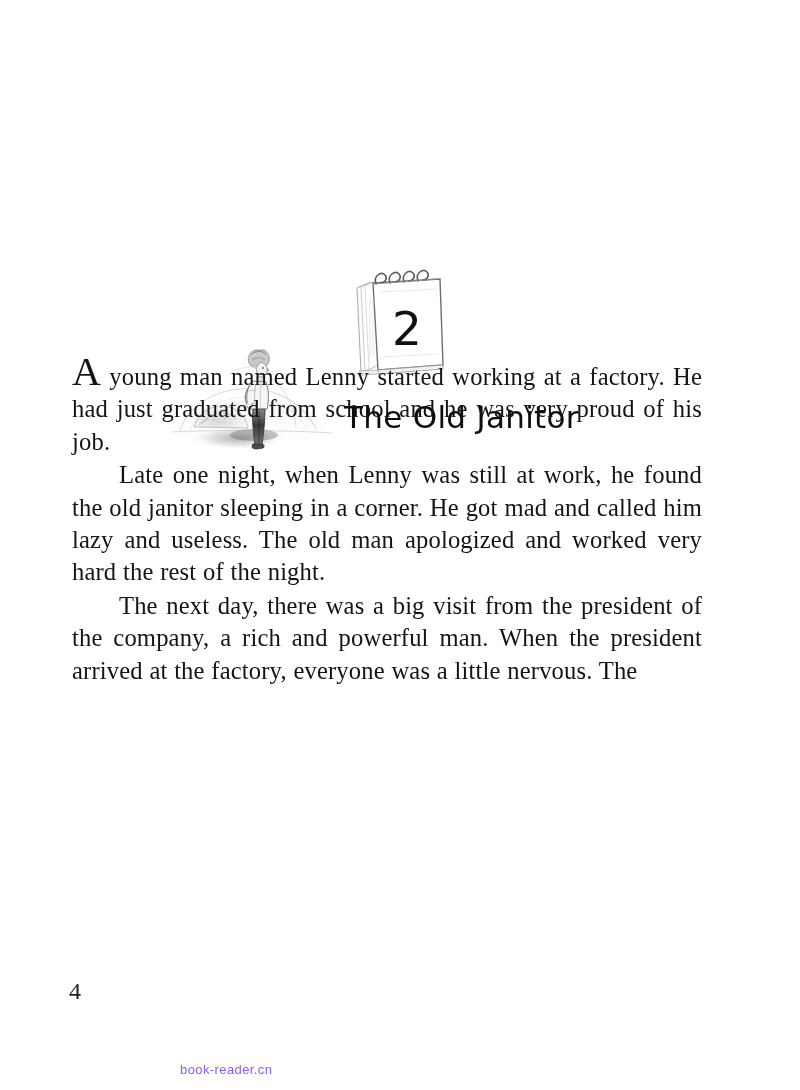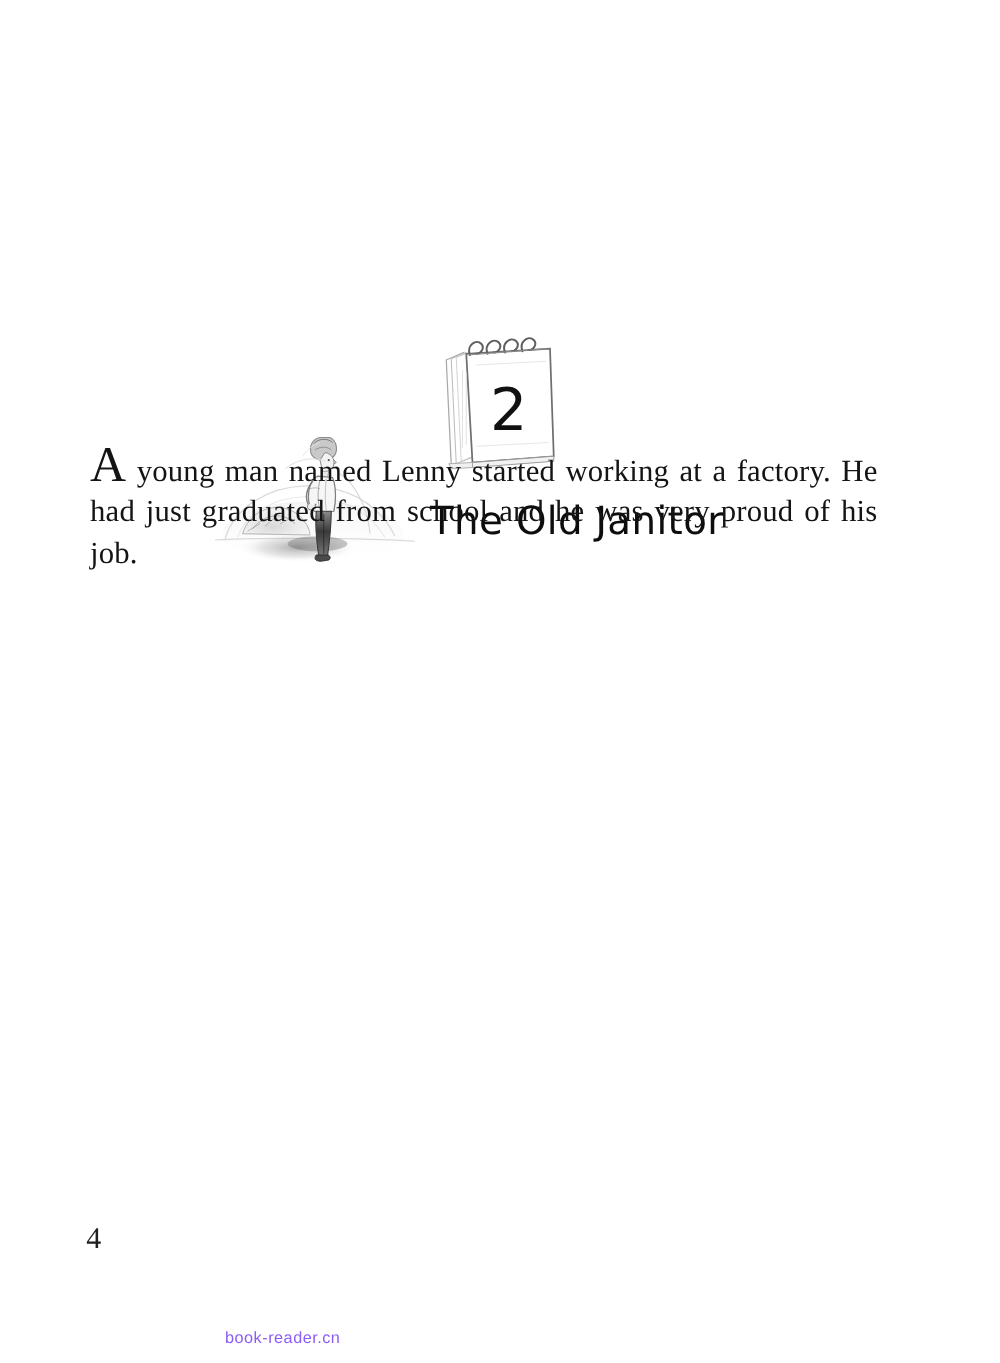"Late one night, when Lenny" p.para { html: none -> <p>Late one night, when Lenny was still at work, he found the old janitor sleeping in a corner. He got mad and called him lazy and useless. The old man apologized and worked very hard the rest of the night.</p> }
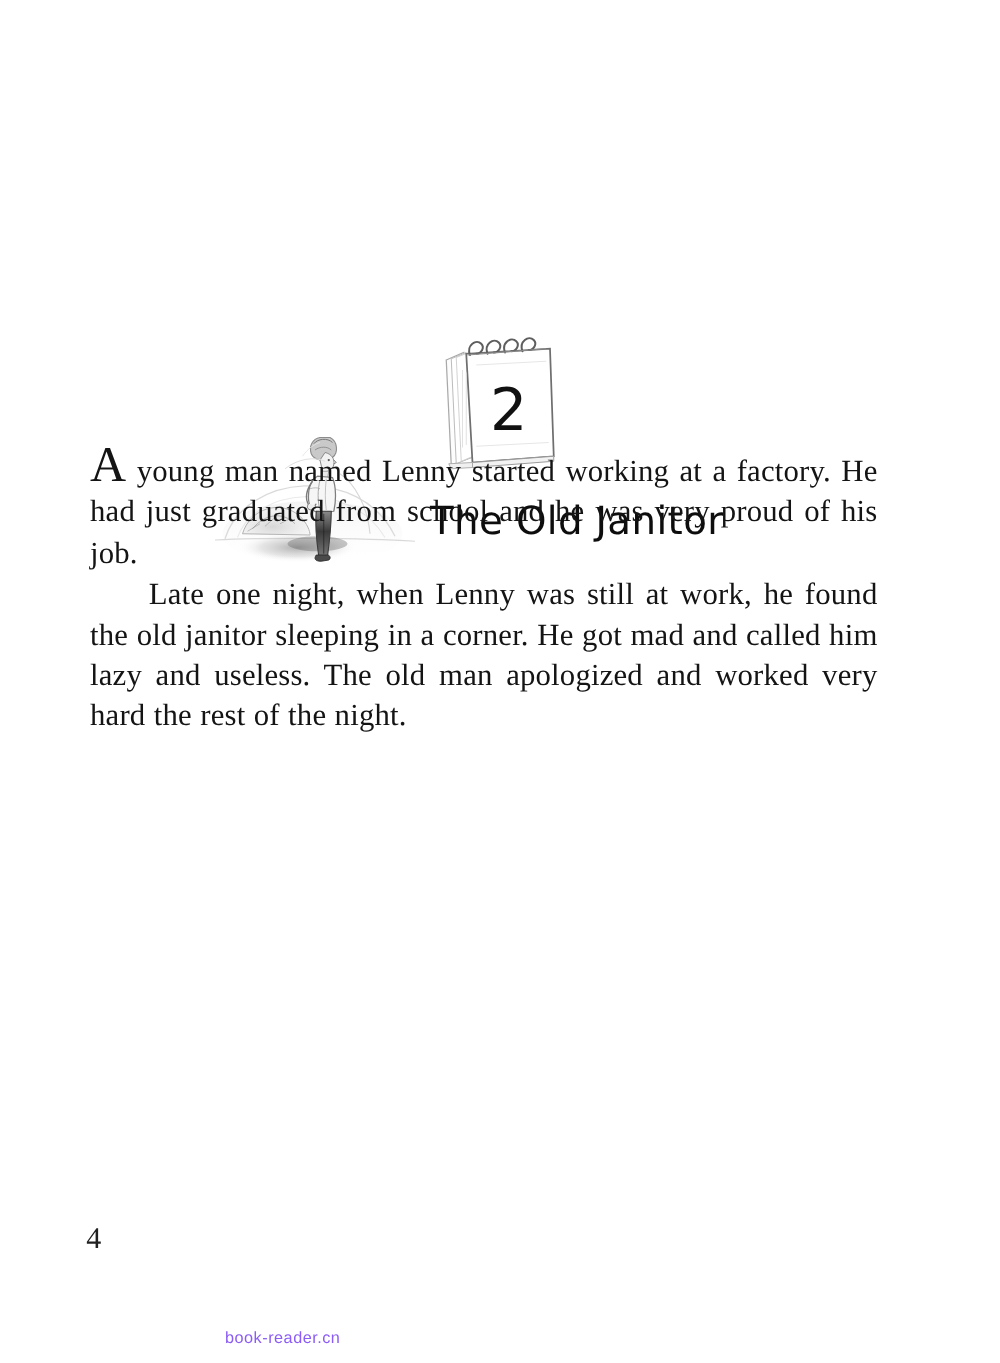"The next day, there was" p.para { html: none -> <p>The next day, there was a big visit from the president of the company, a rich and powerful man. When the president arrived at the factory, everyone was a little nervous. The</p> }
